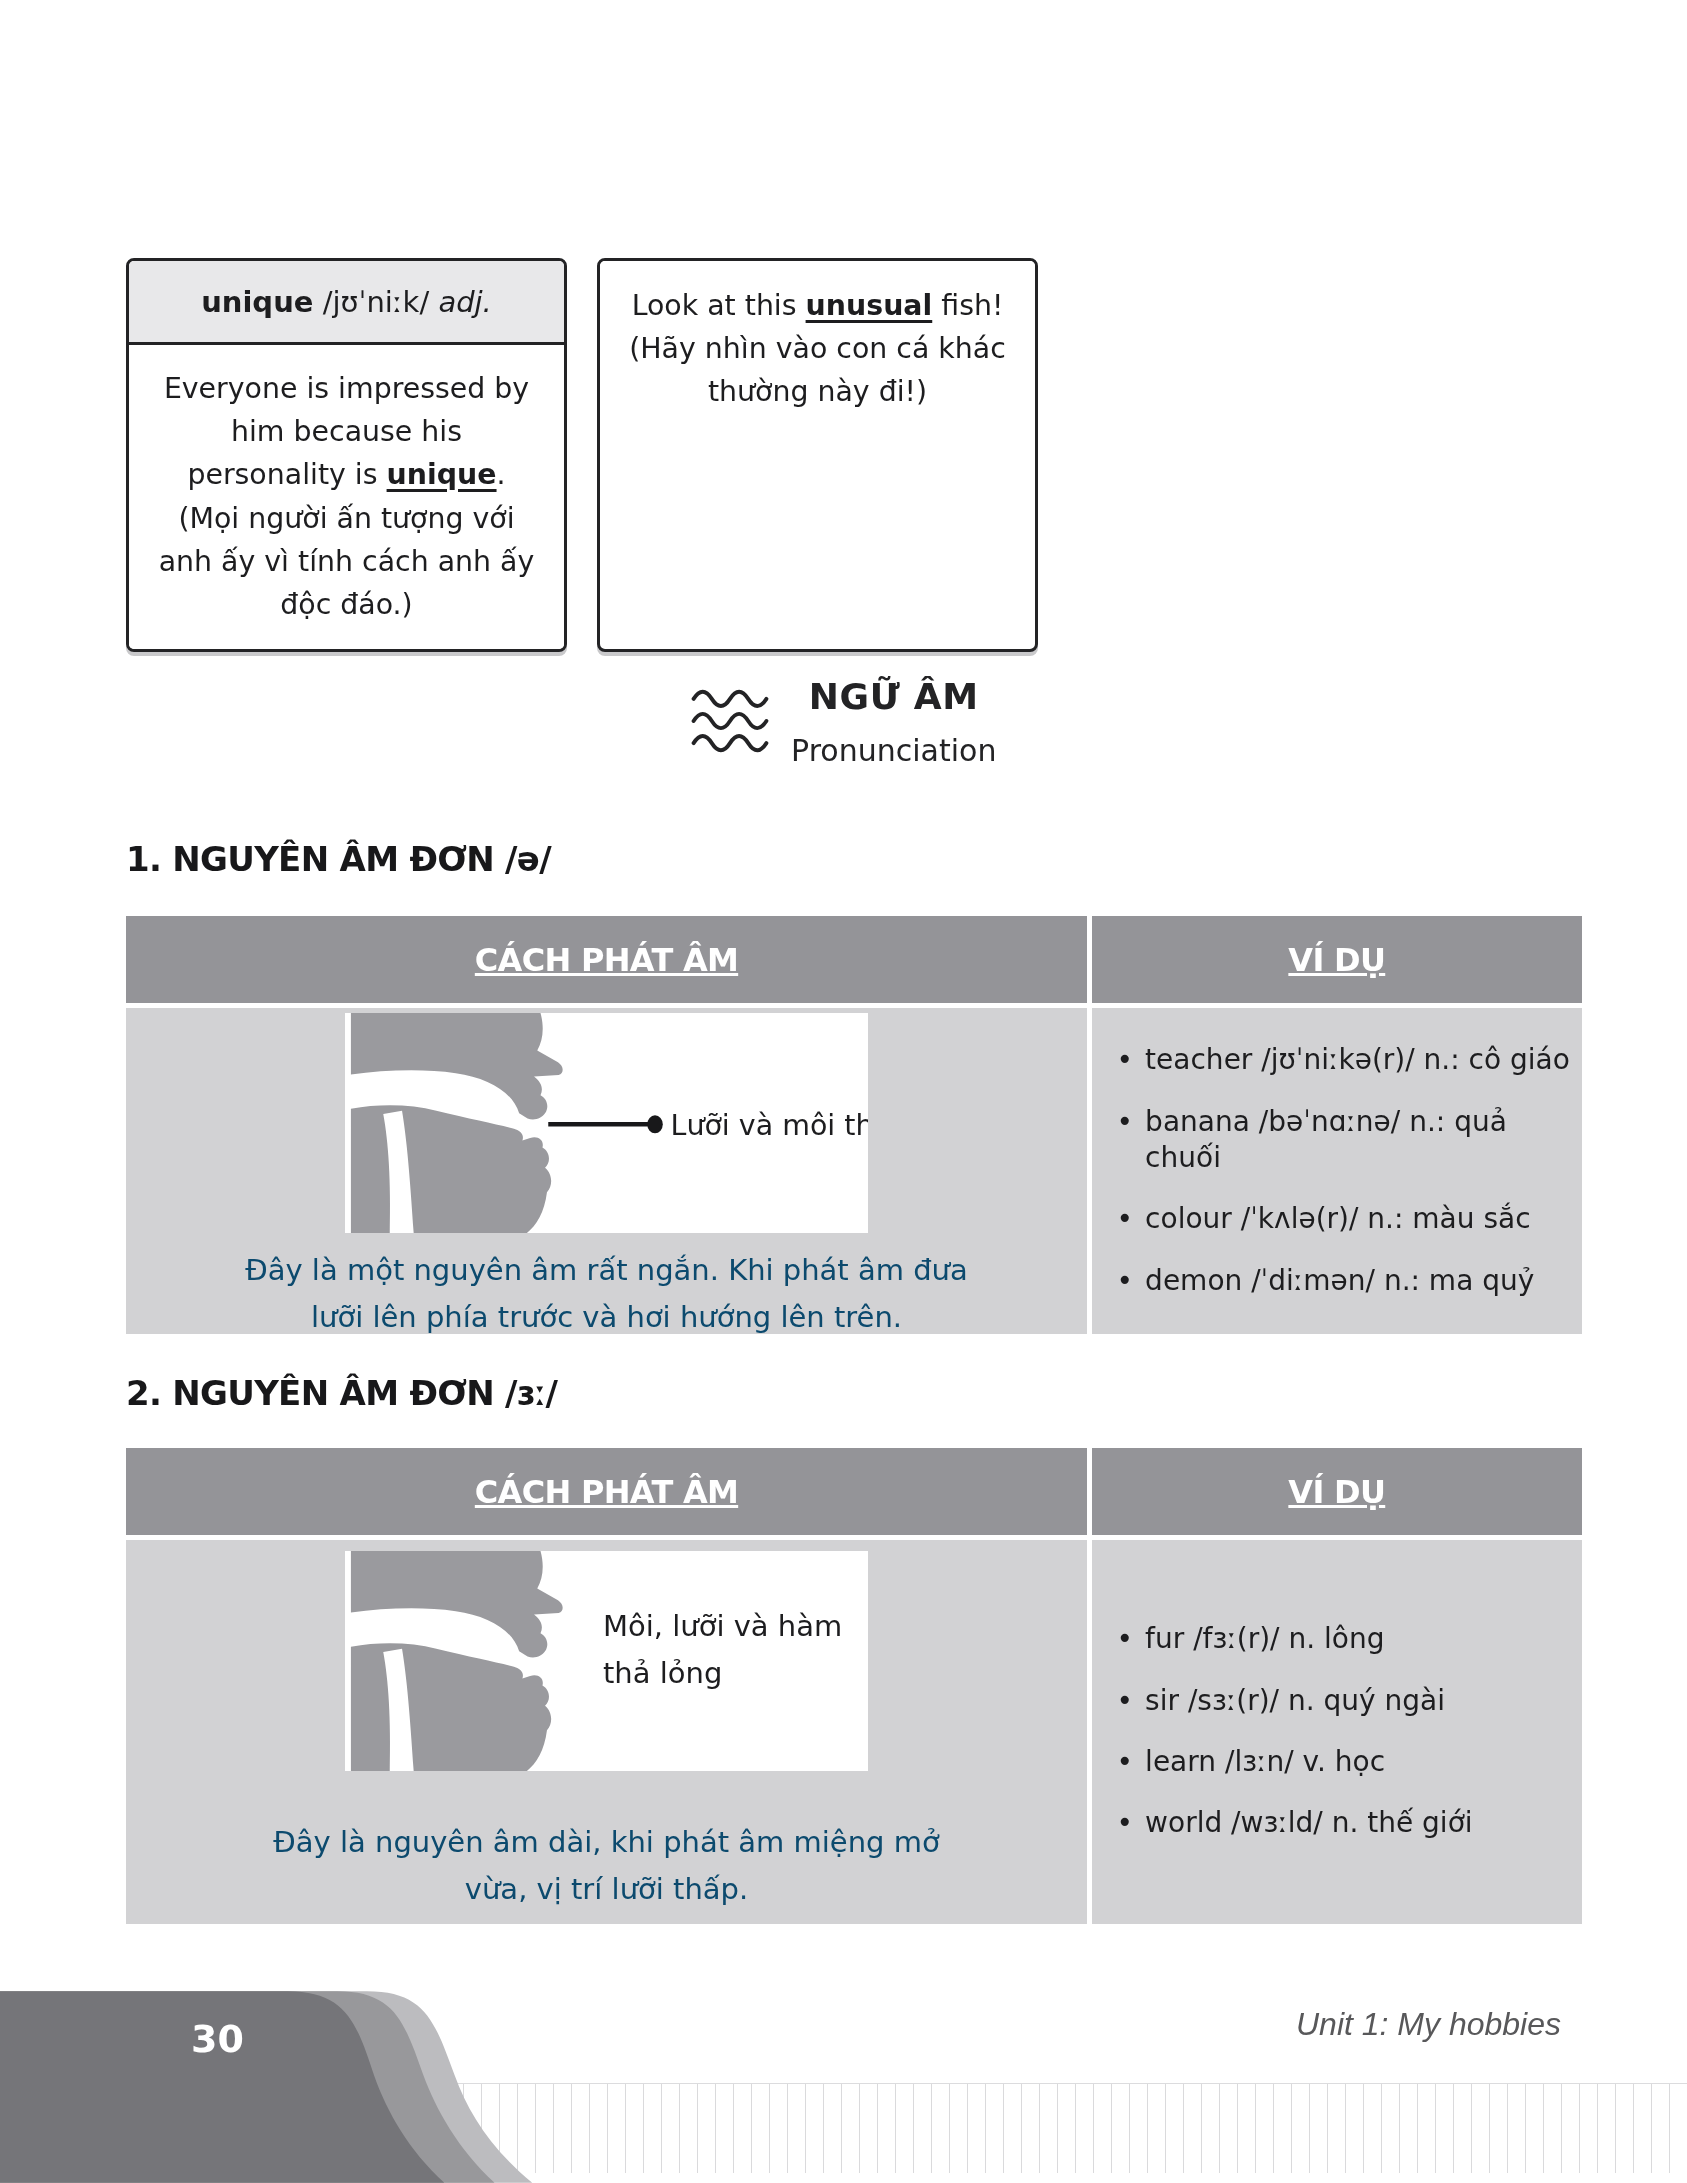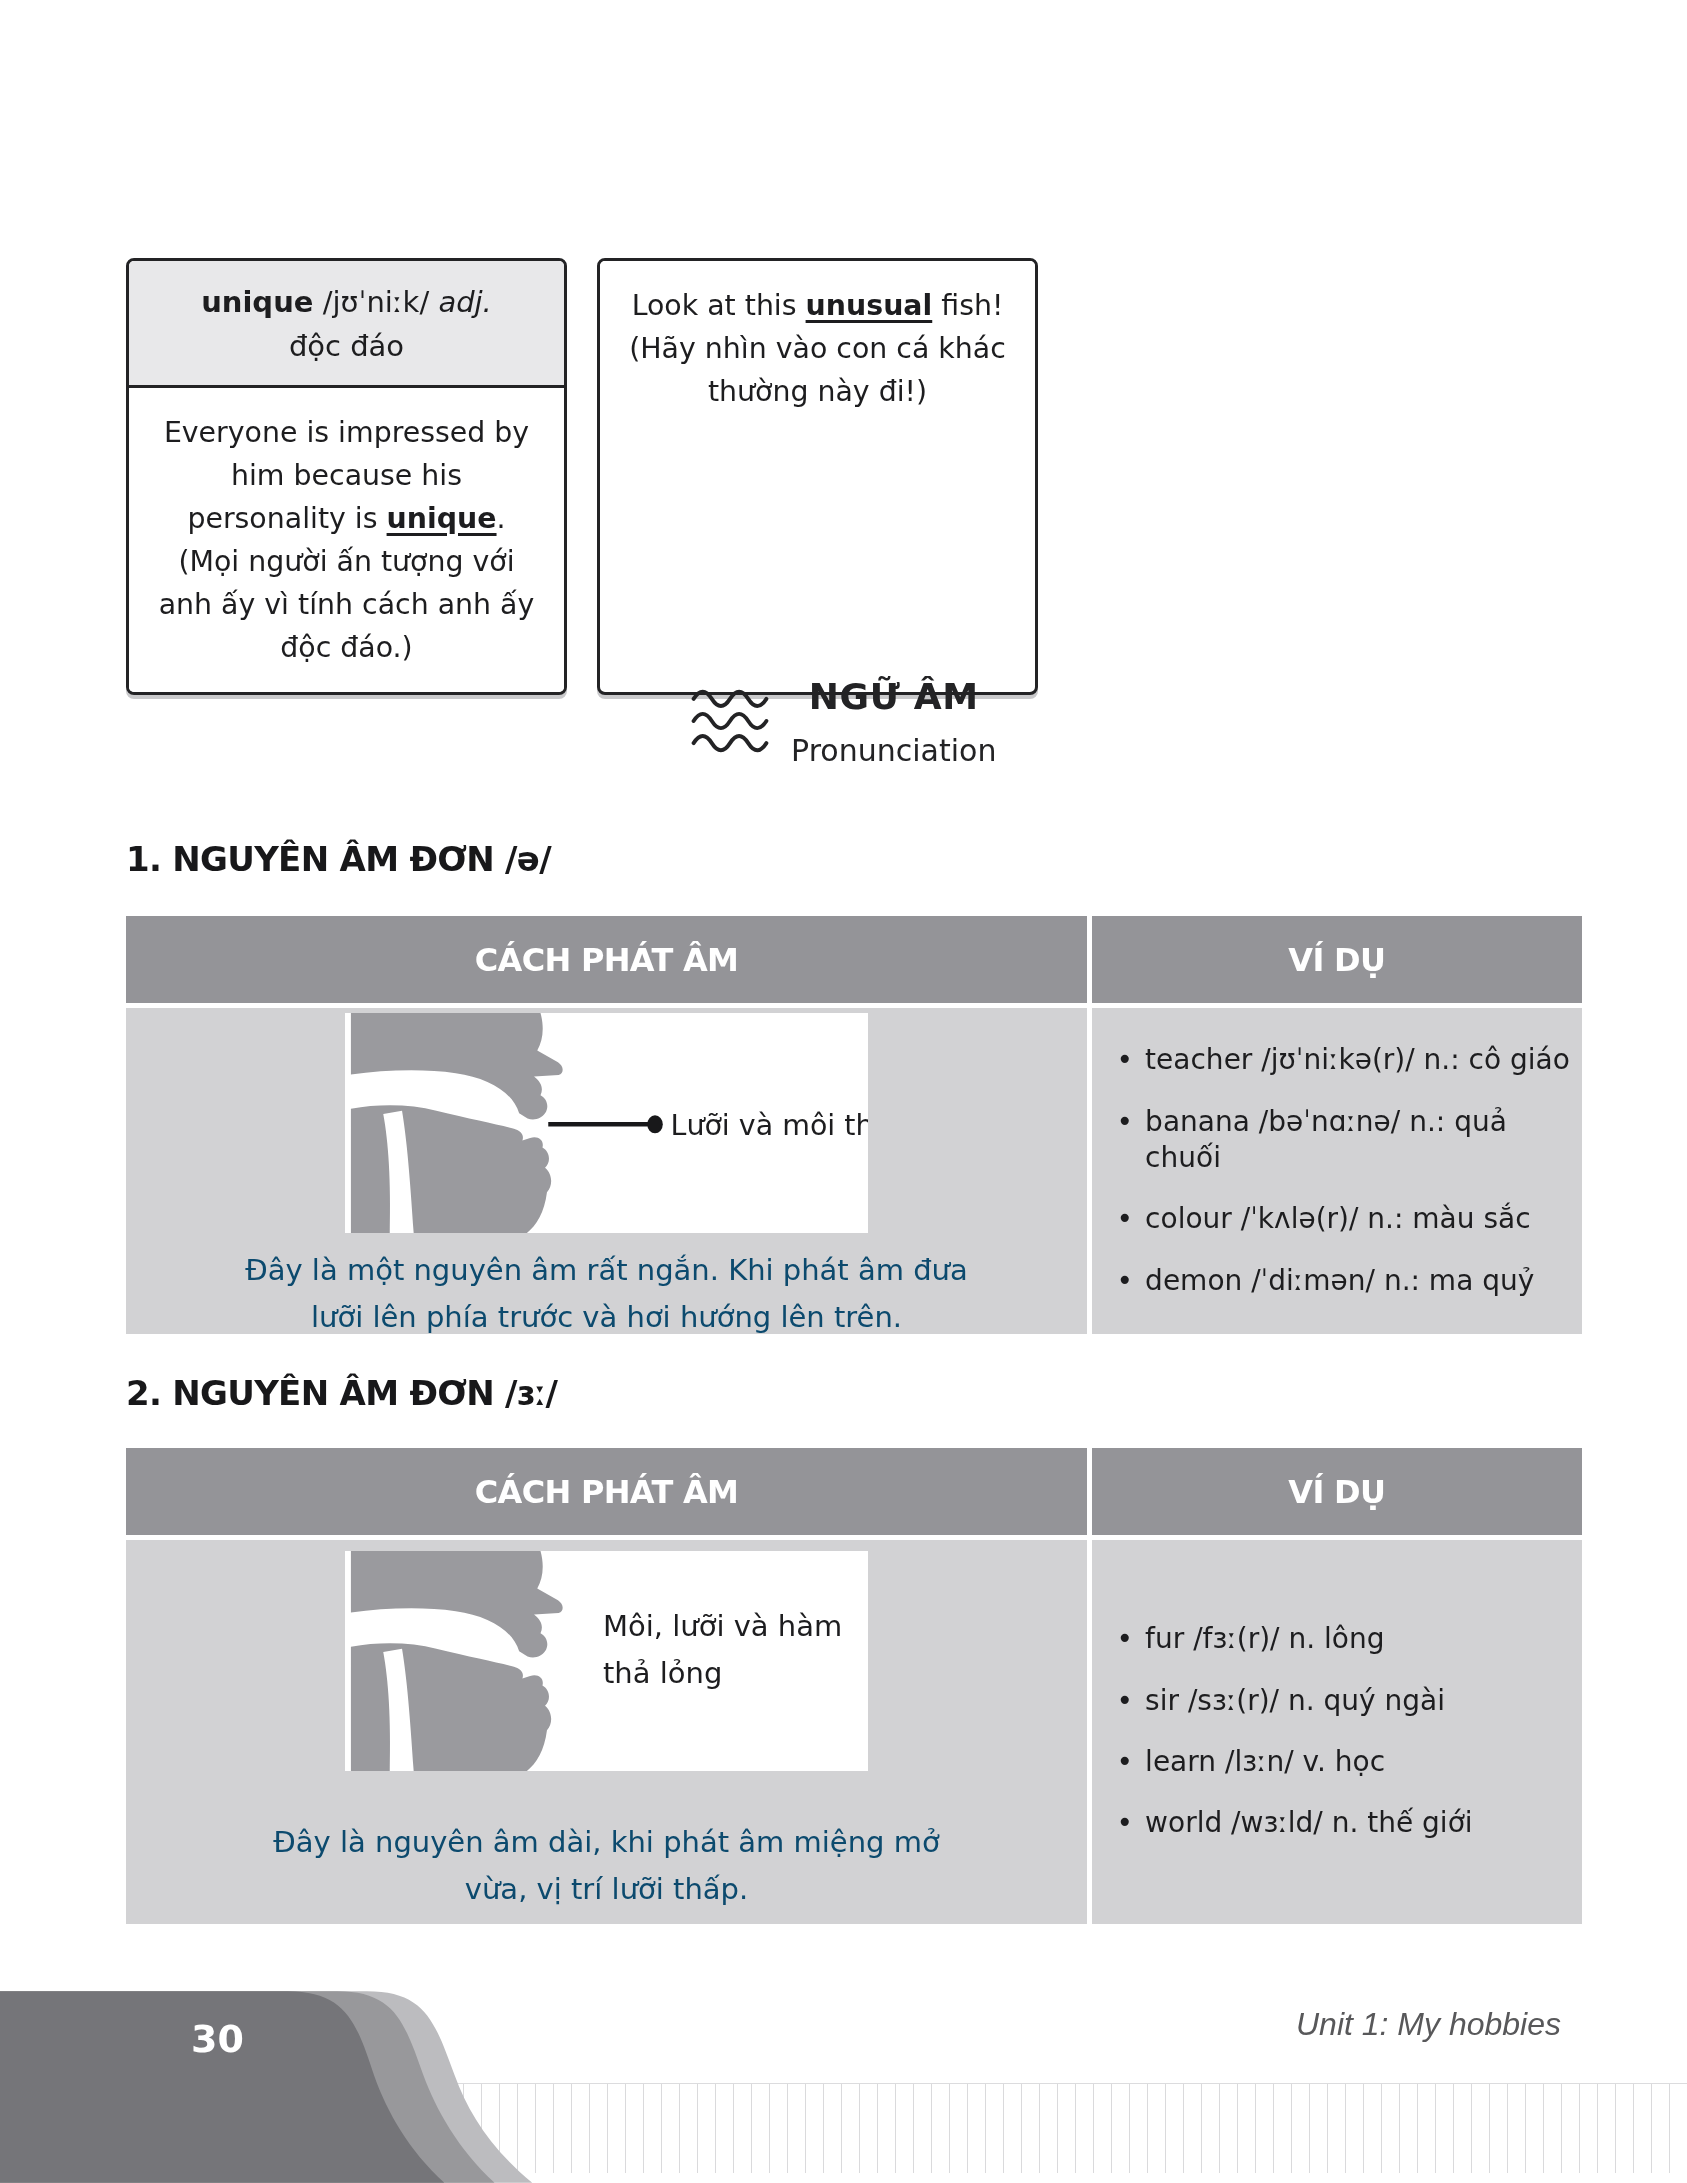"độc đáo" div { html: <div>độc đáo</div> -> none }
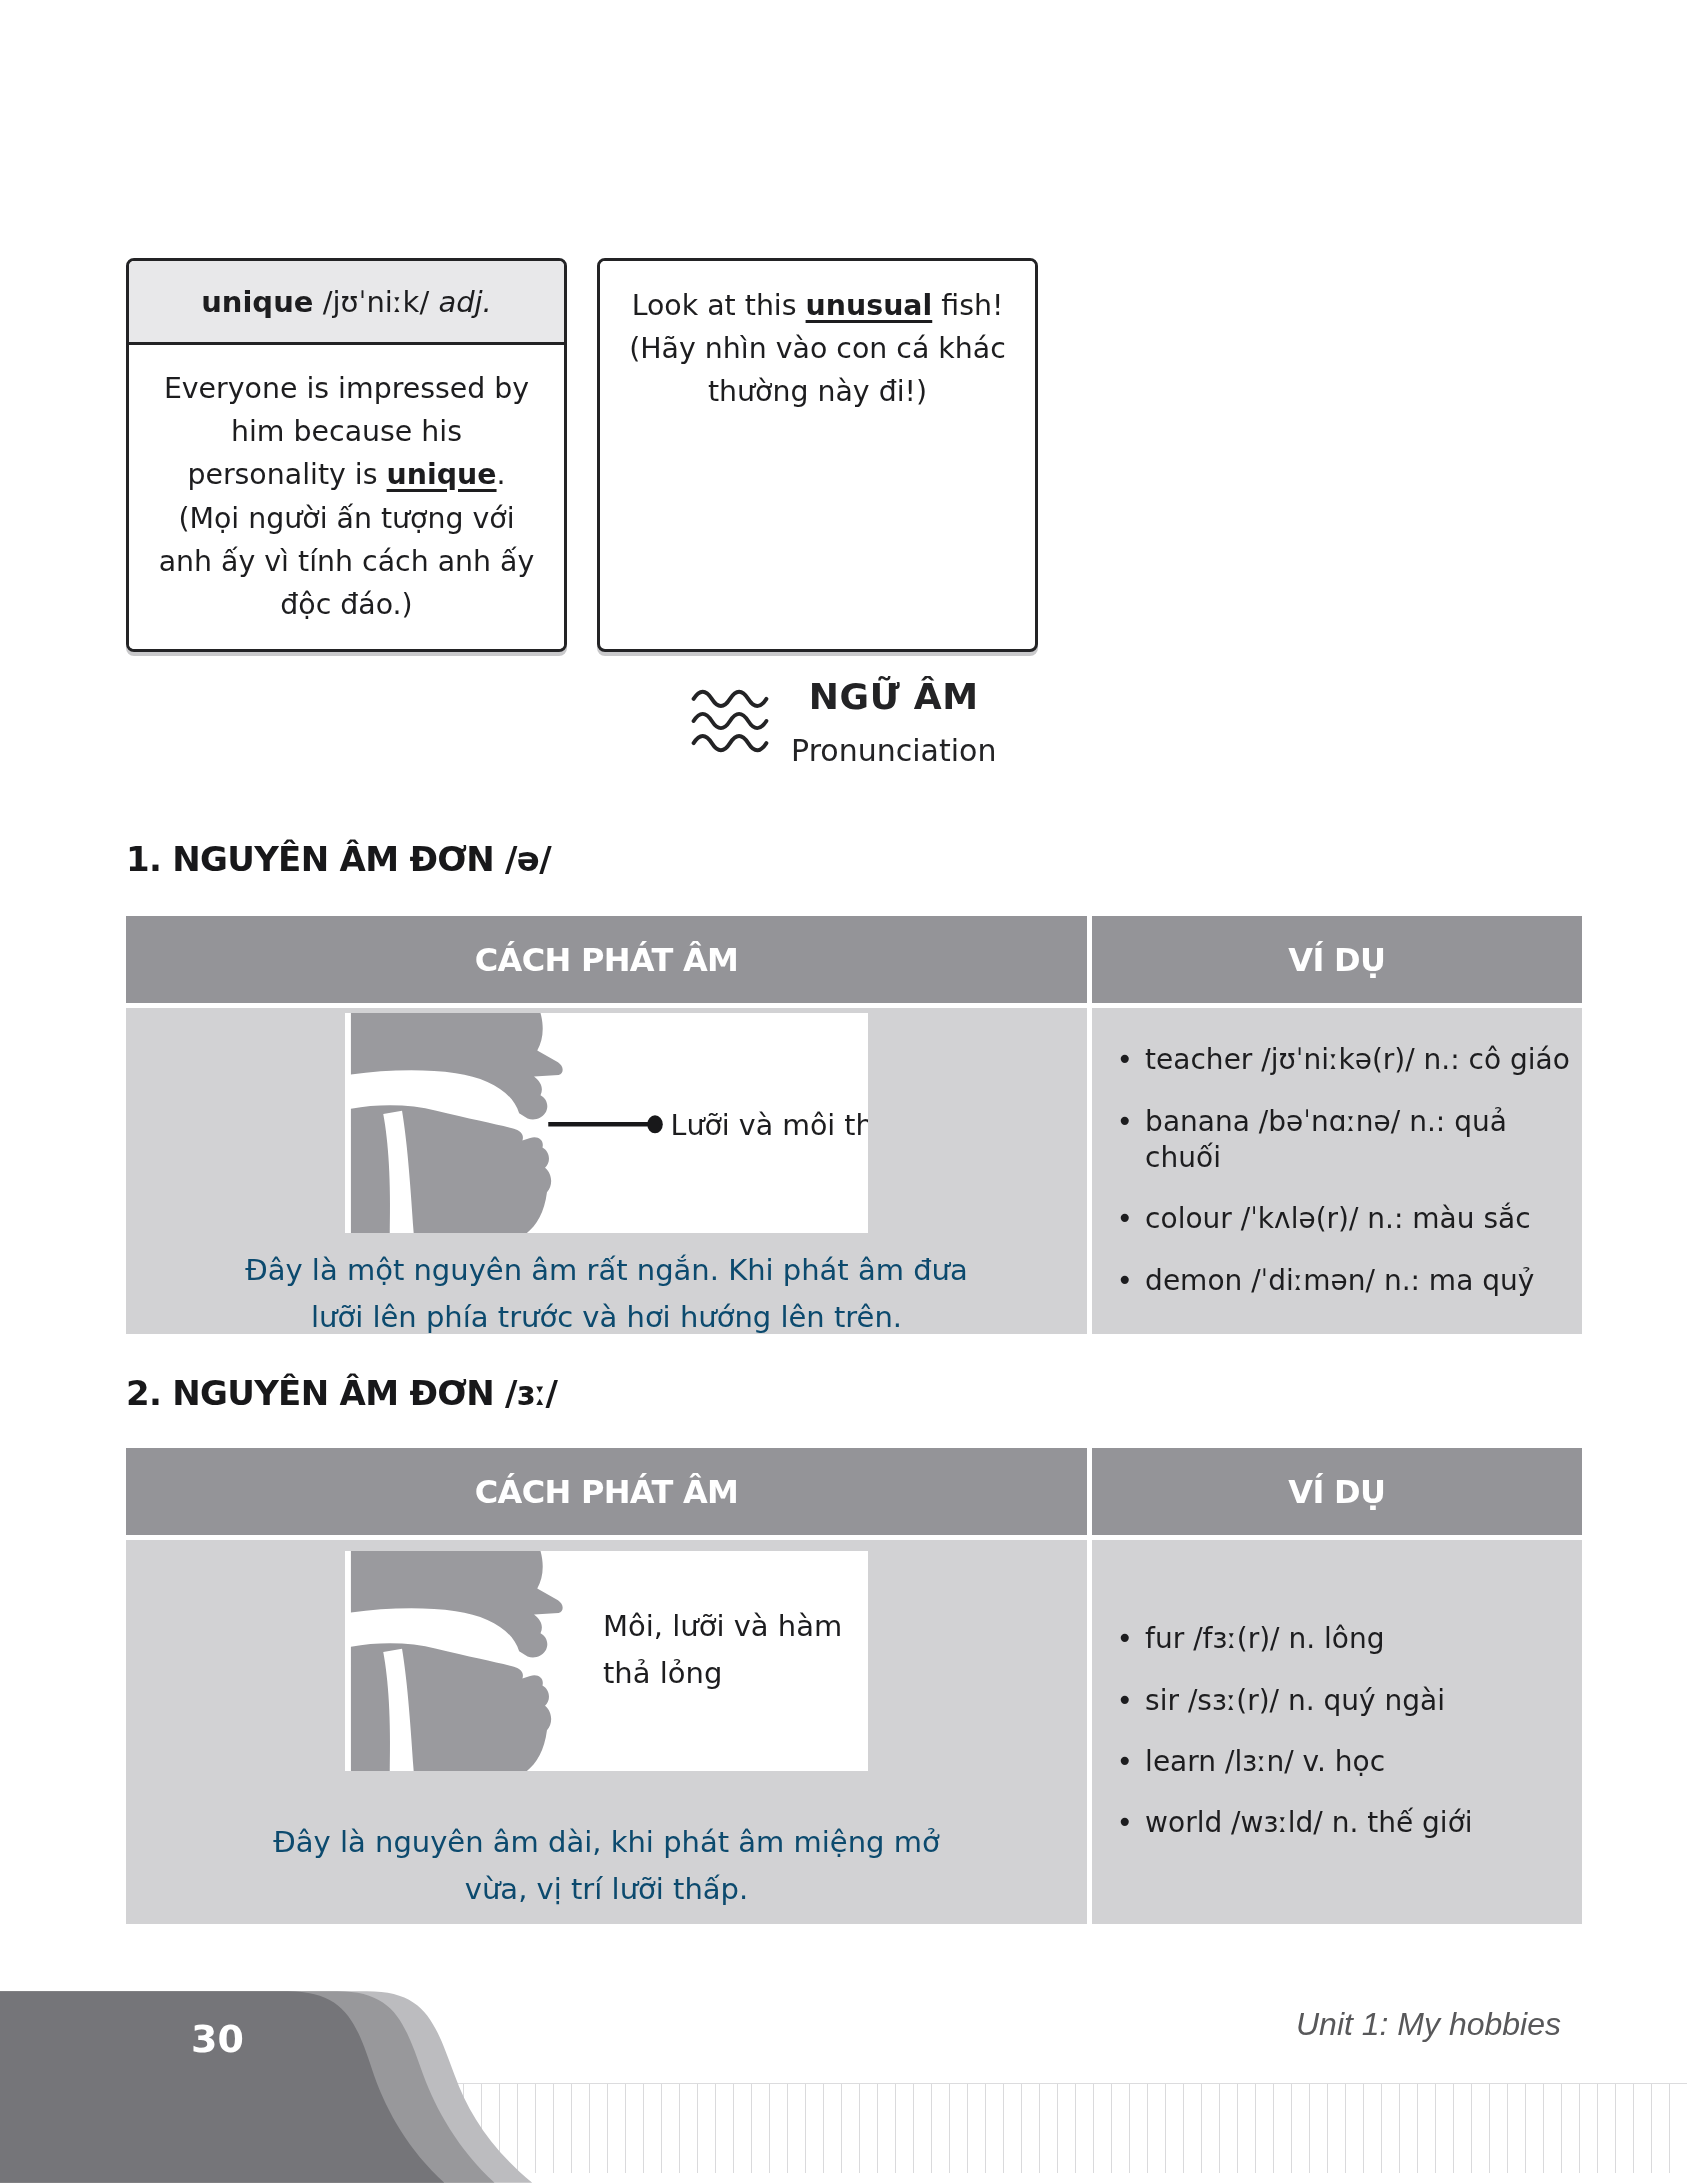"CÁCH PHÁT ÂM" .hcell { text-decoration: none -> underline }
